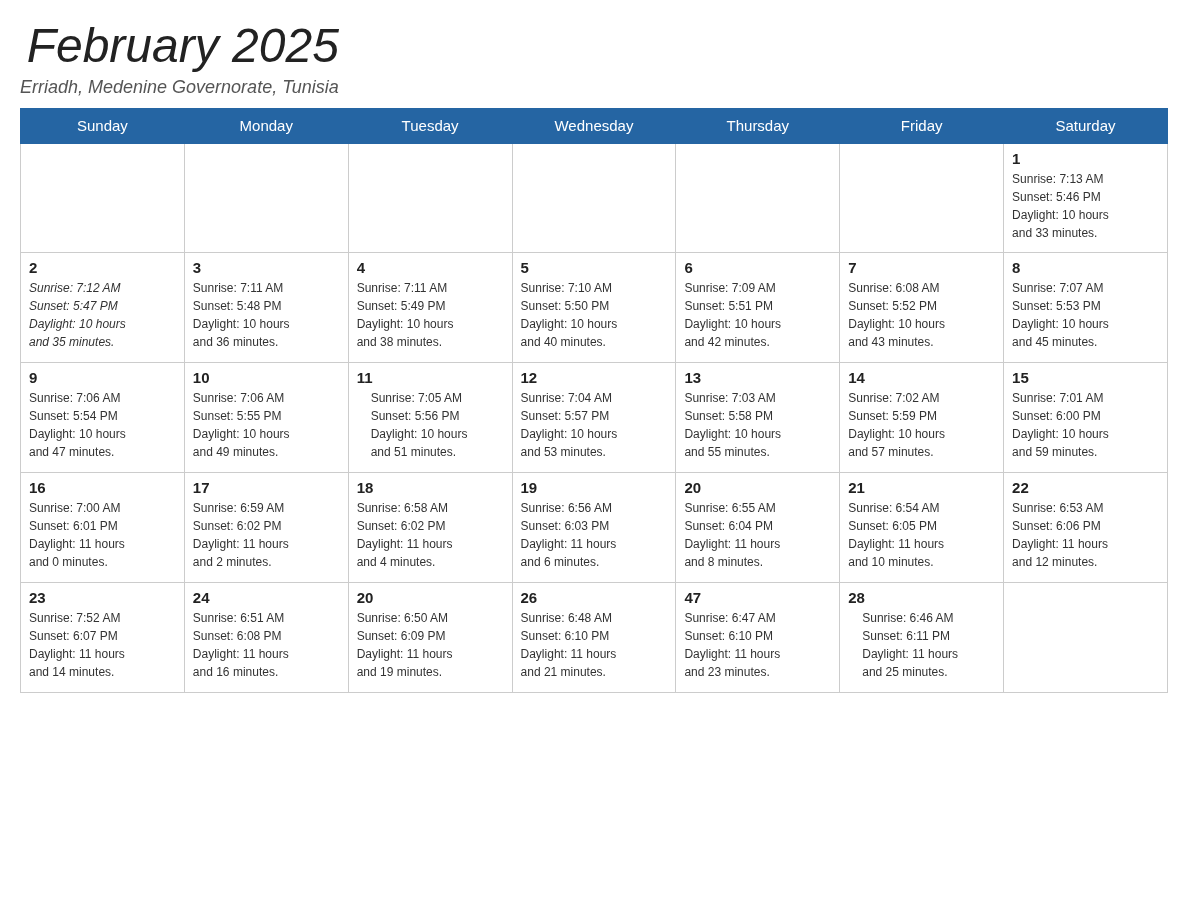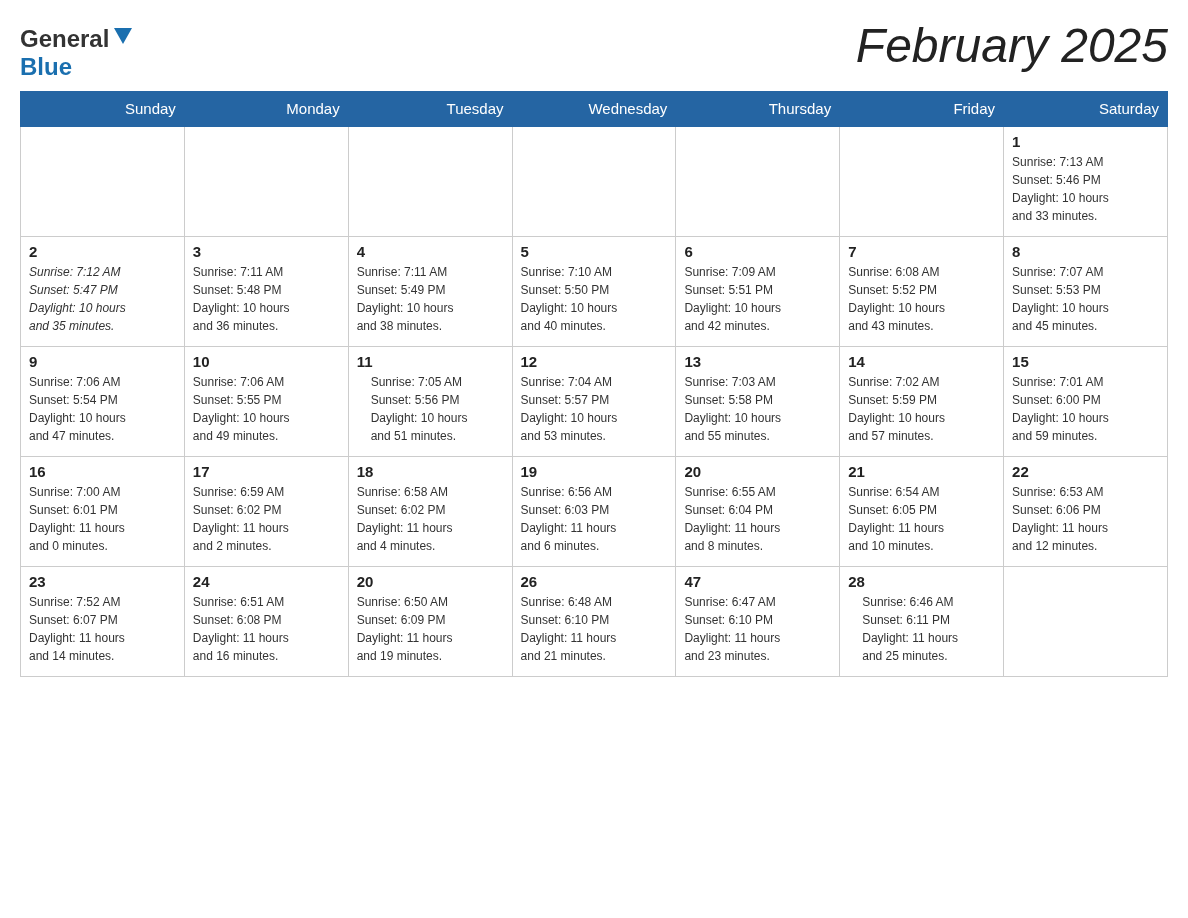"General" div.logo { html: <div> <div> <span>General</span> <span> <svg> <polygon></polygon> </svg> </span> </div> <div> <span>Blue</span> </div> </div> -> none }
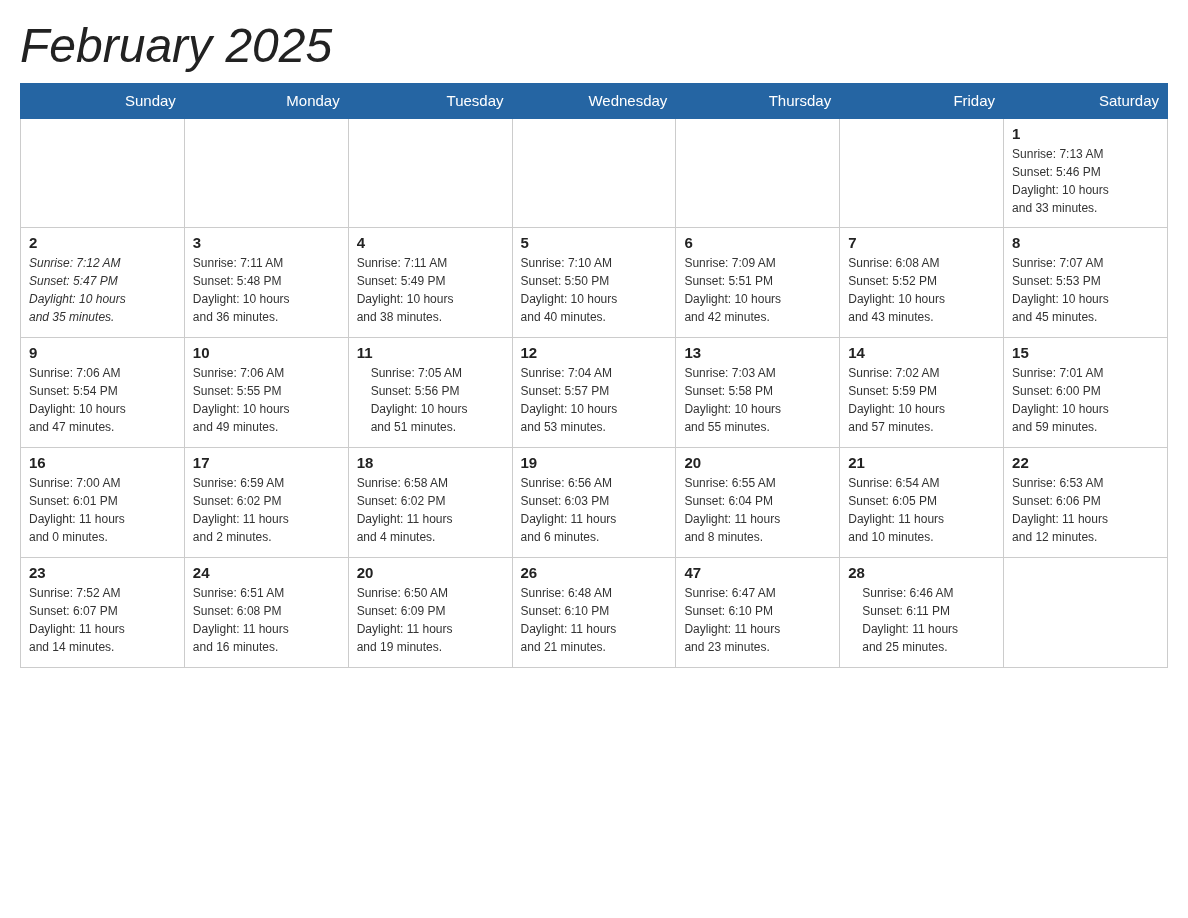"Erriadh, Medenine Governorate, Tunisia" div.calendar-subtitle { html: none -> <div>Erriadh, Medenine Governorate, Tunisia</div> }
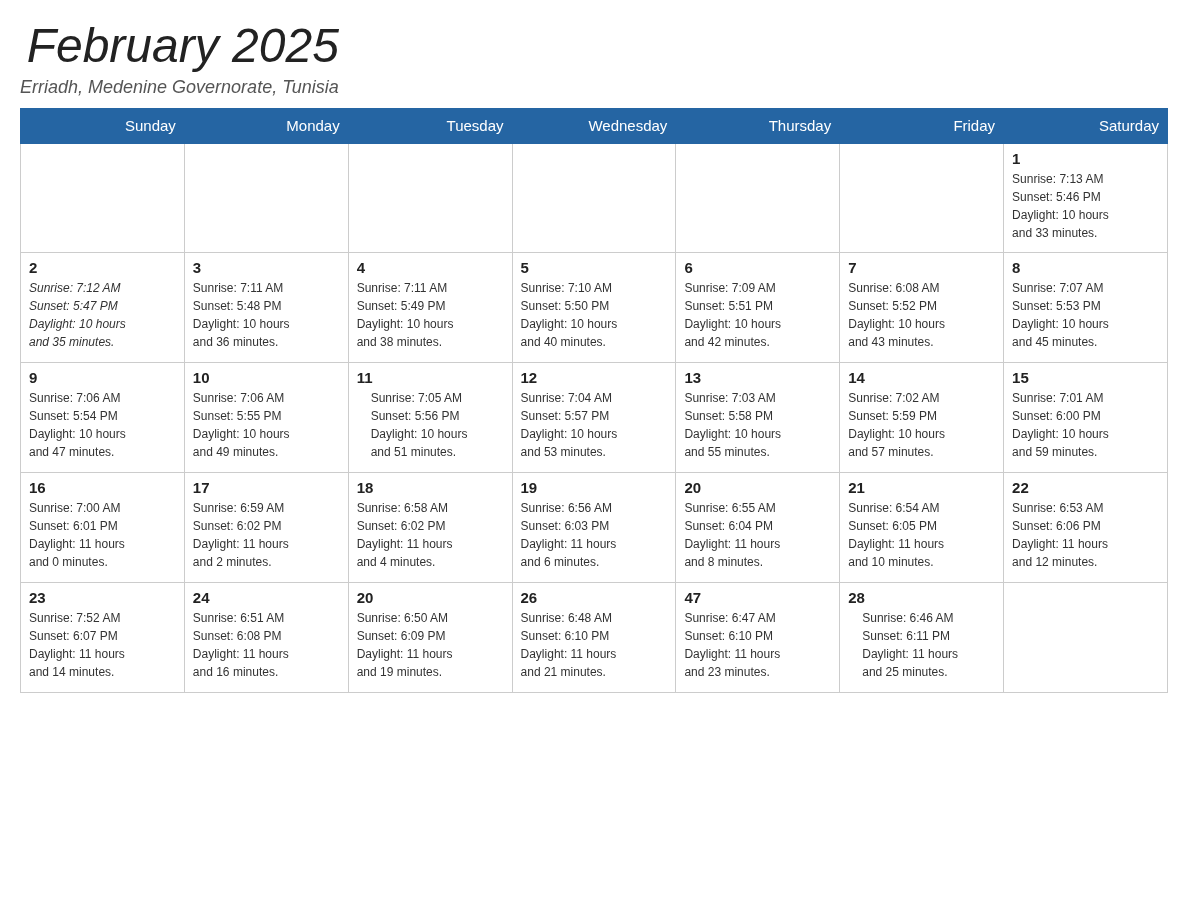"Sunday" .calendar-table th { padding: 8px 8px -> 8px 20px; text-align: right -> center }
